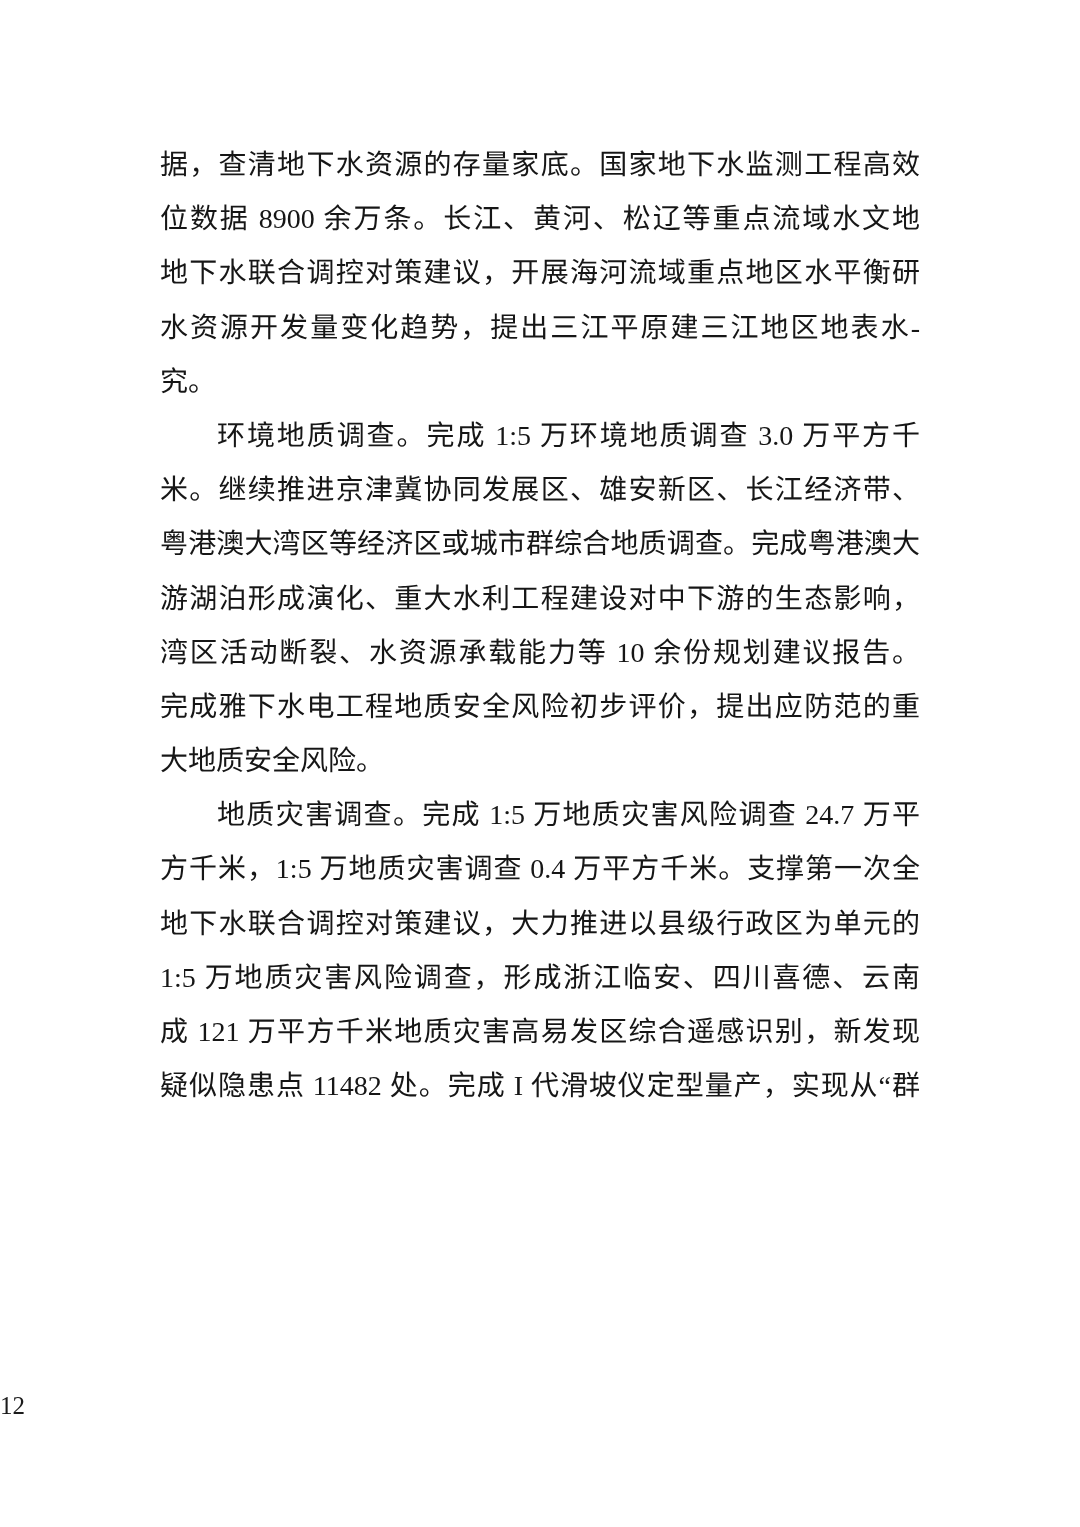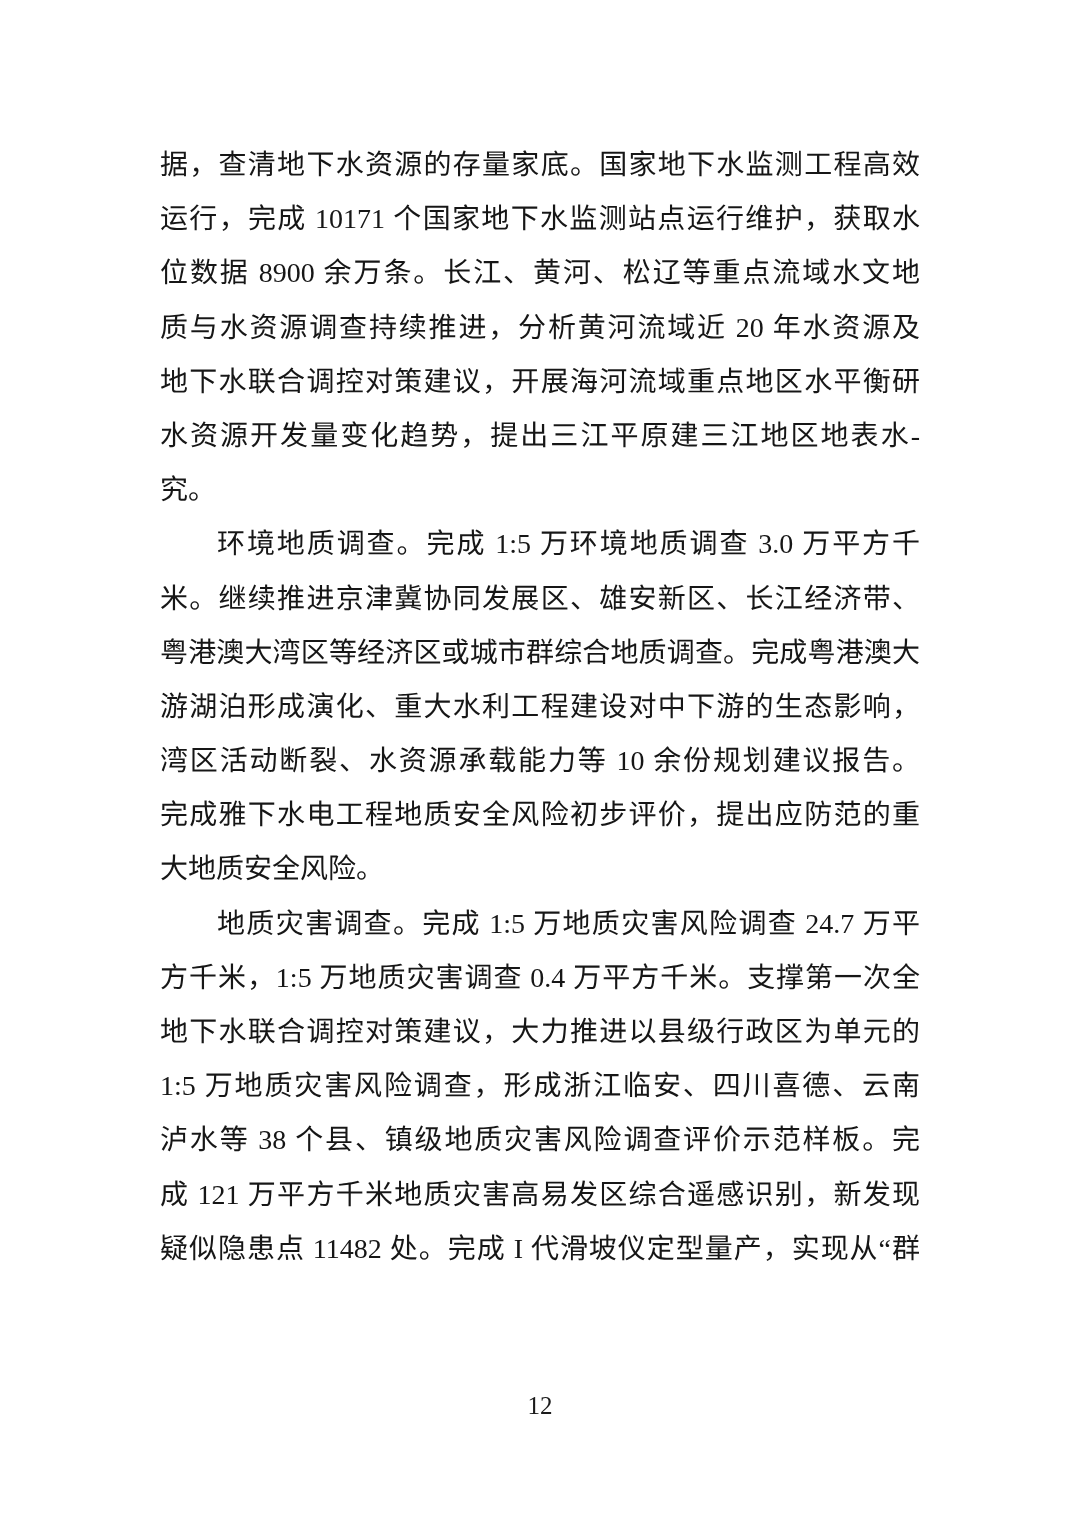"运行，完成 10171 个国家地下水监测站点运行维护，获取水" div.line { html: <div><span>运行，完成 10171 个国家地下水监测站点运行维护，获取水</span></div> -> none }
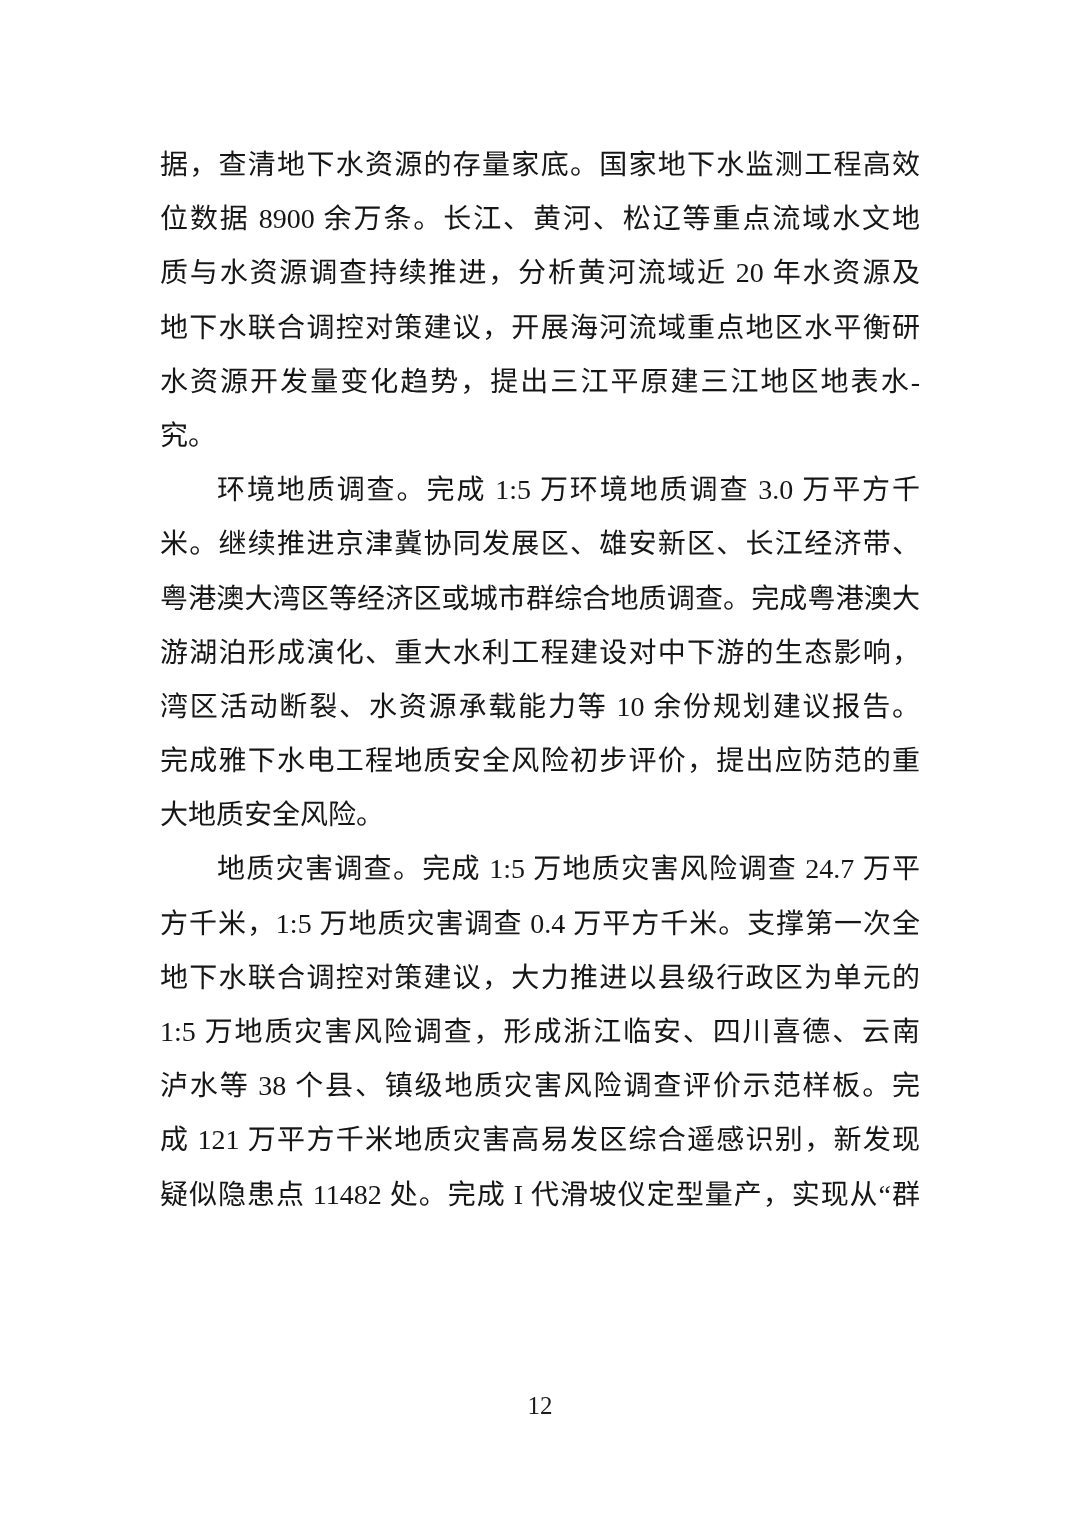"质与水资源调查持续推进，分析黄河流域近 20 年水资源及" div.line { html: <div><span>质与水资源调查持续推进，分析黄河流域近 20 年水资源及</span></div> -> none }
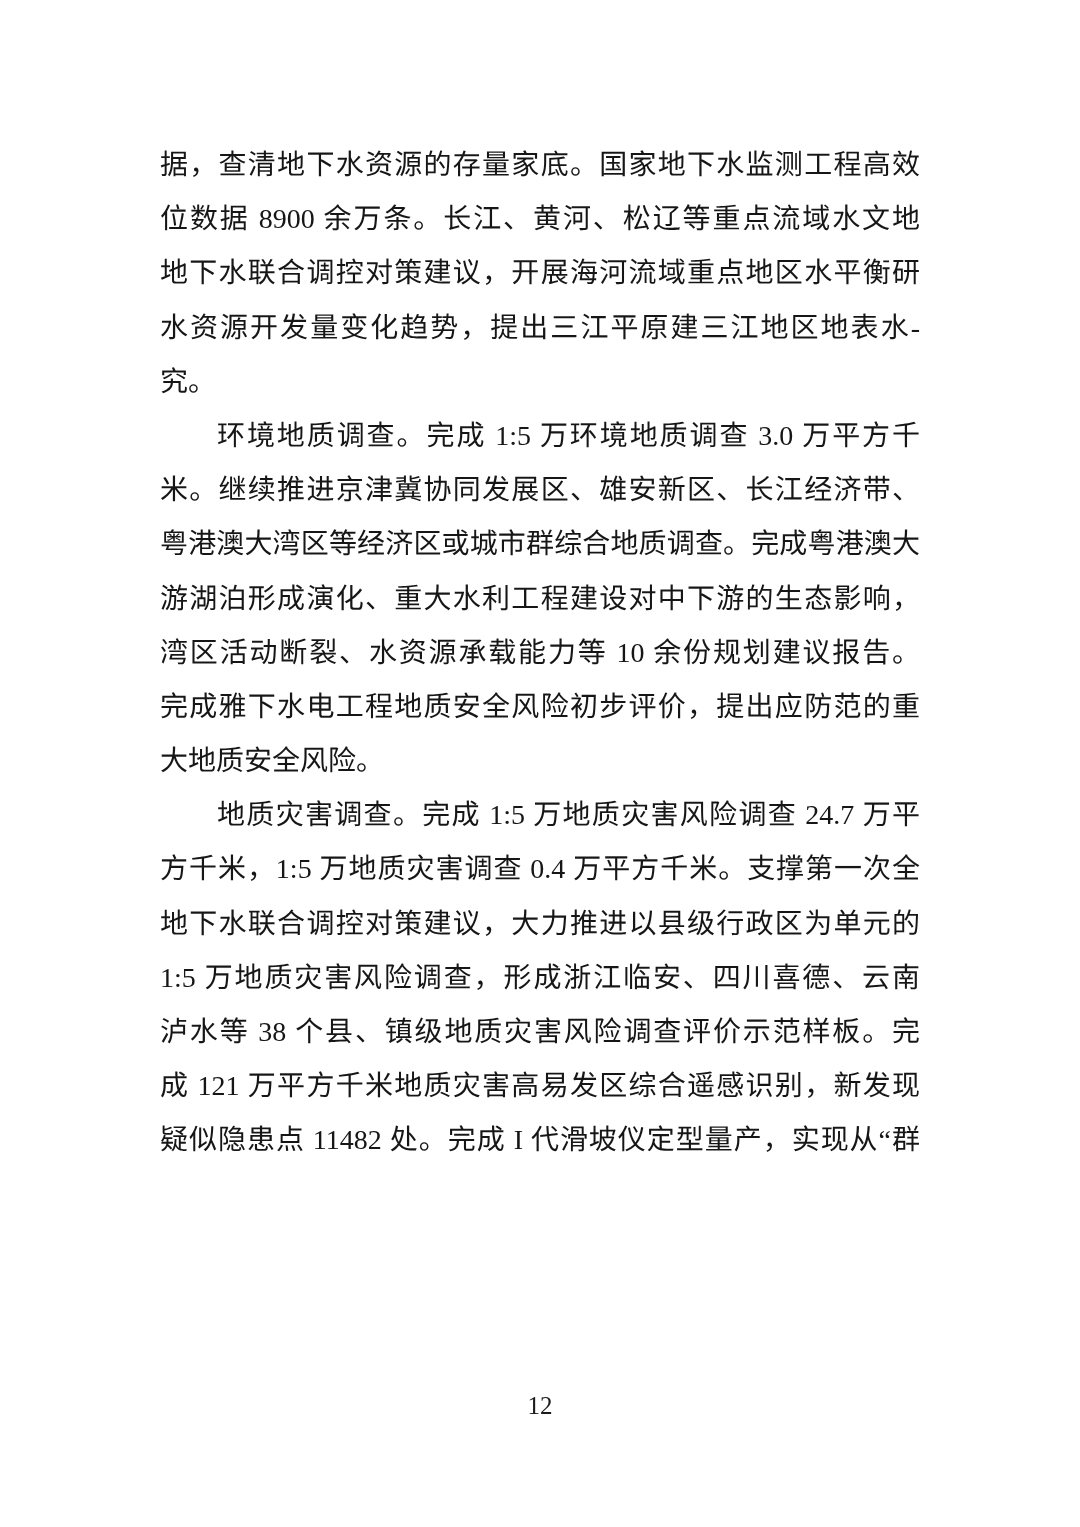"泸水等 38 个县、镇级地质灾害风险调查评价示范样板。完" div.line { html: <div><span>泸水等 38 个县、镇级地质灾害风险调查评价示范样板。完</span></div> -> none }
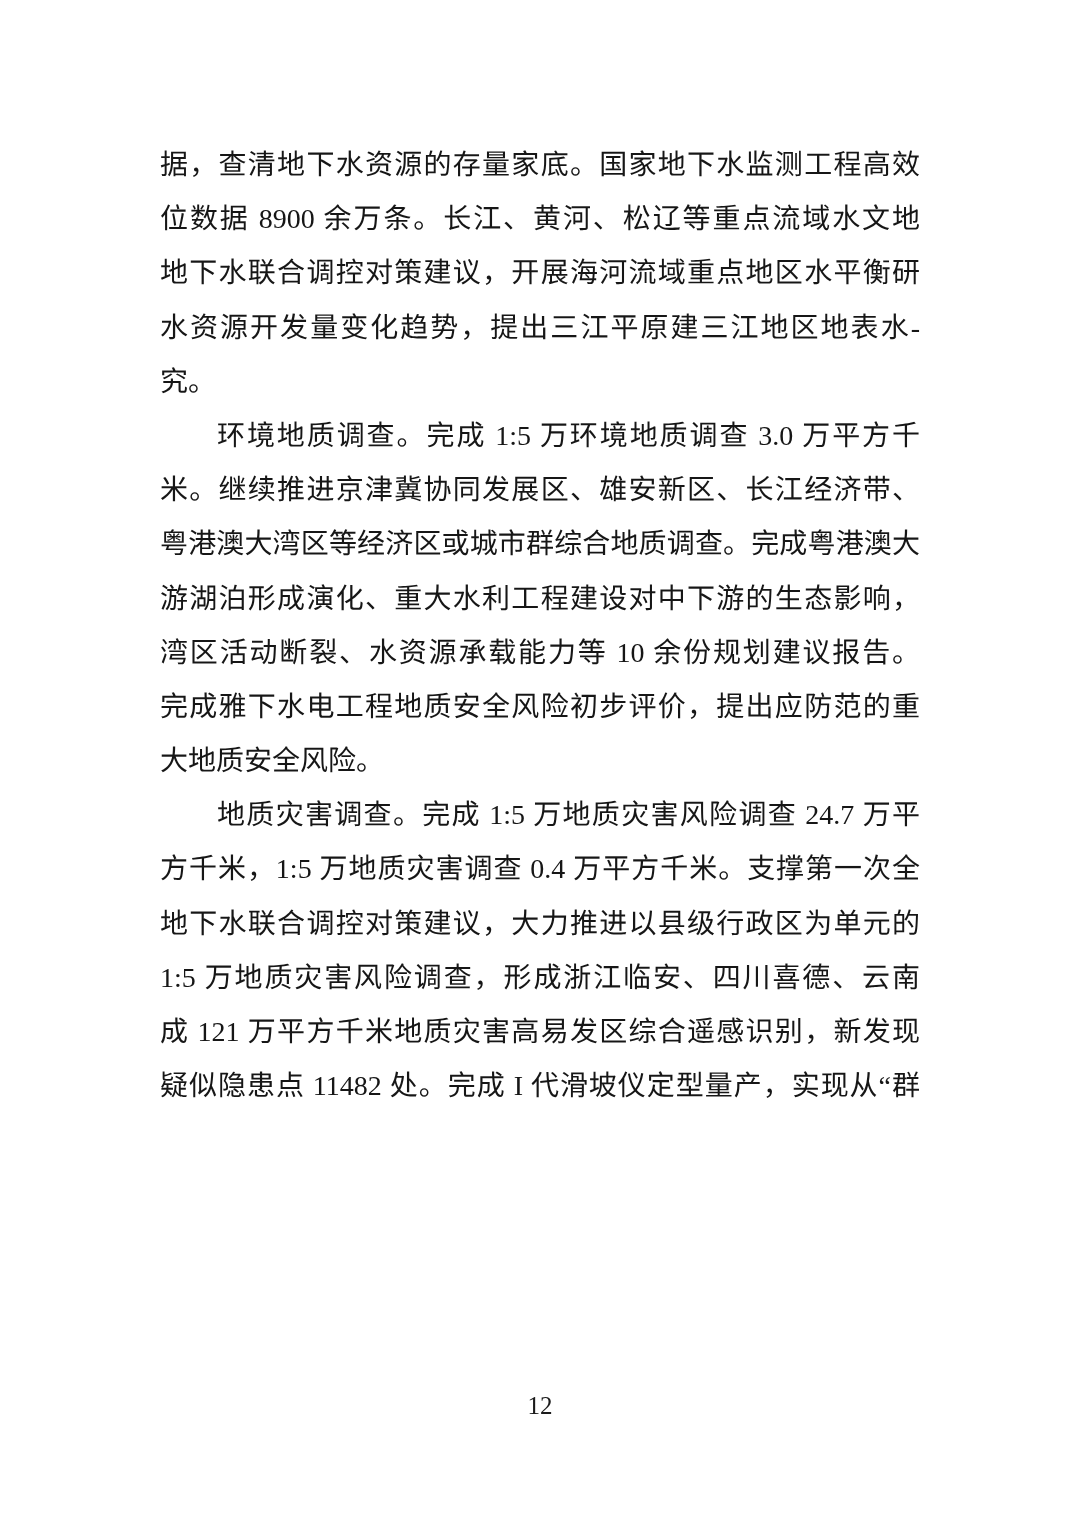"12" .page-number { text-align: center -> none }
